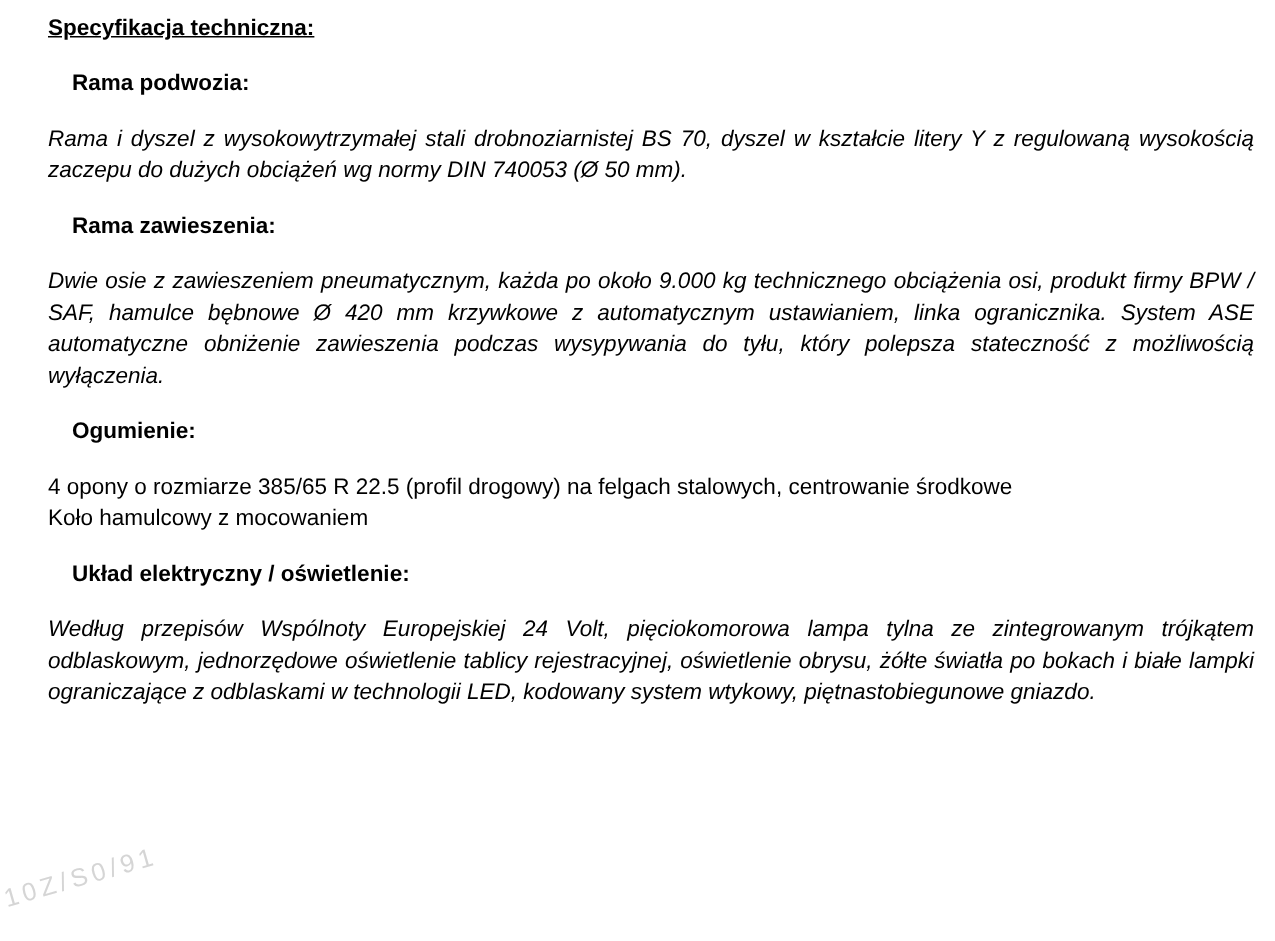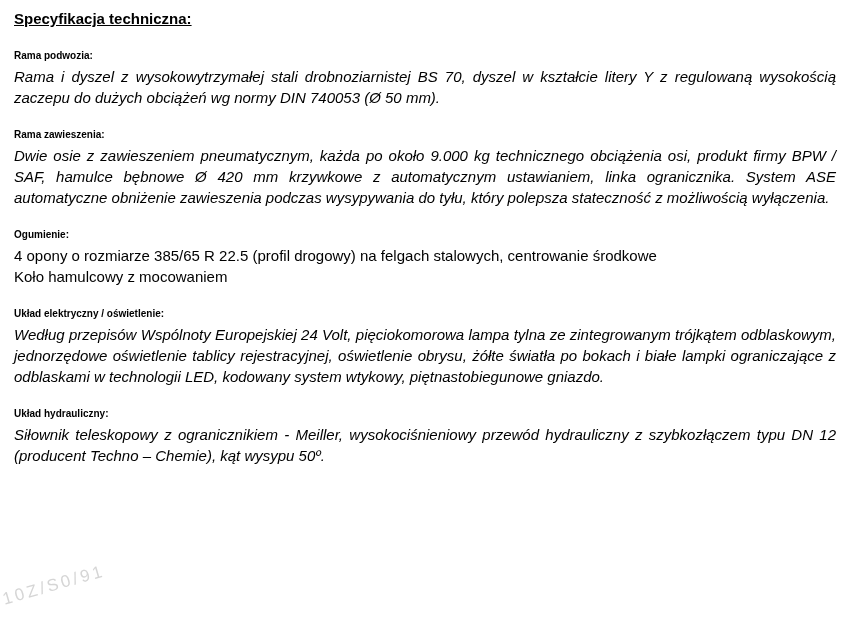"Specyfikacja techniczna:" .doc { padding: 8px 14px 0 14px -> 8px 14px 0 32px }
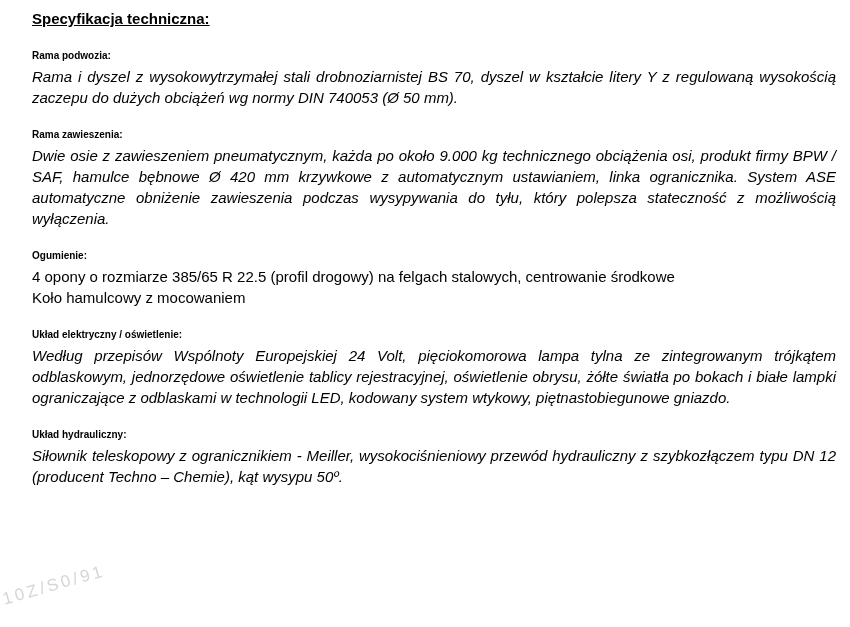"Rama podwozia:" .heading { font-size: 10px -> 15px; margin: 0 -> 16px }
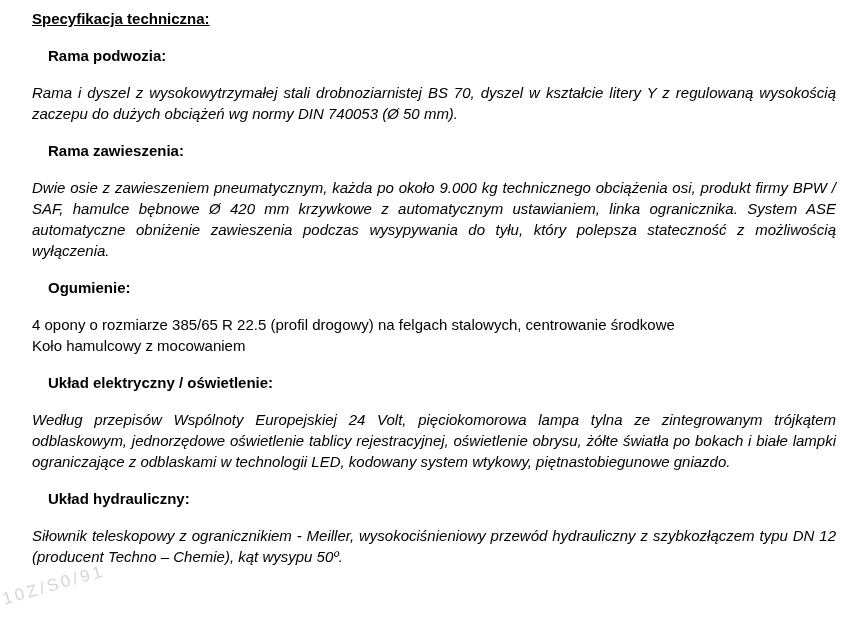"Układ hydrauliczny:" section.section { html: <section> <h2>Układ hydrauliczny:</h2> <p>Siłownik teleskopowy z ogranicznikiem - Meiller, wysokociśnieniowy przewód hydrauliczny z szybkozłączem typu DN 12 (producent Techno – Chemie), kąt wysypu 50º.</p> </section> -> none }
